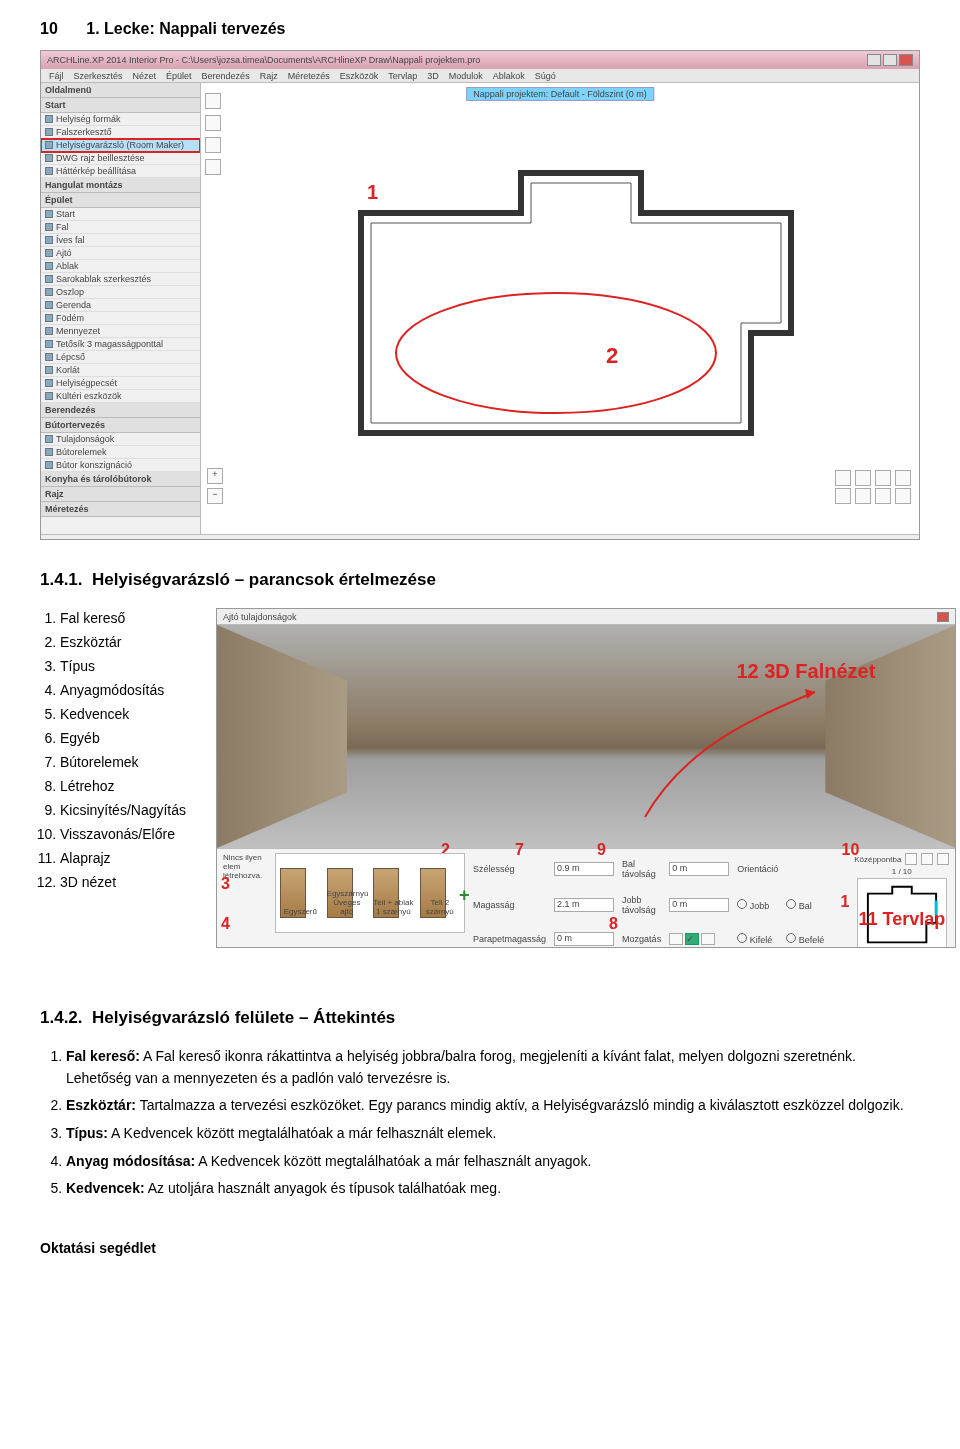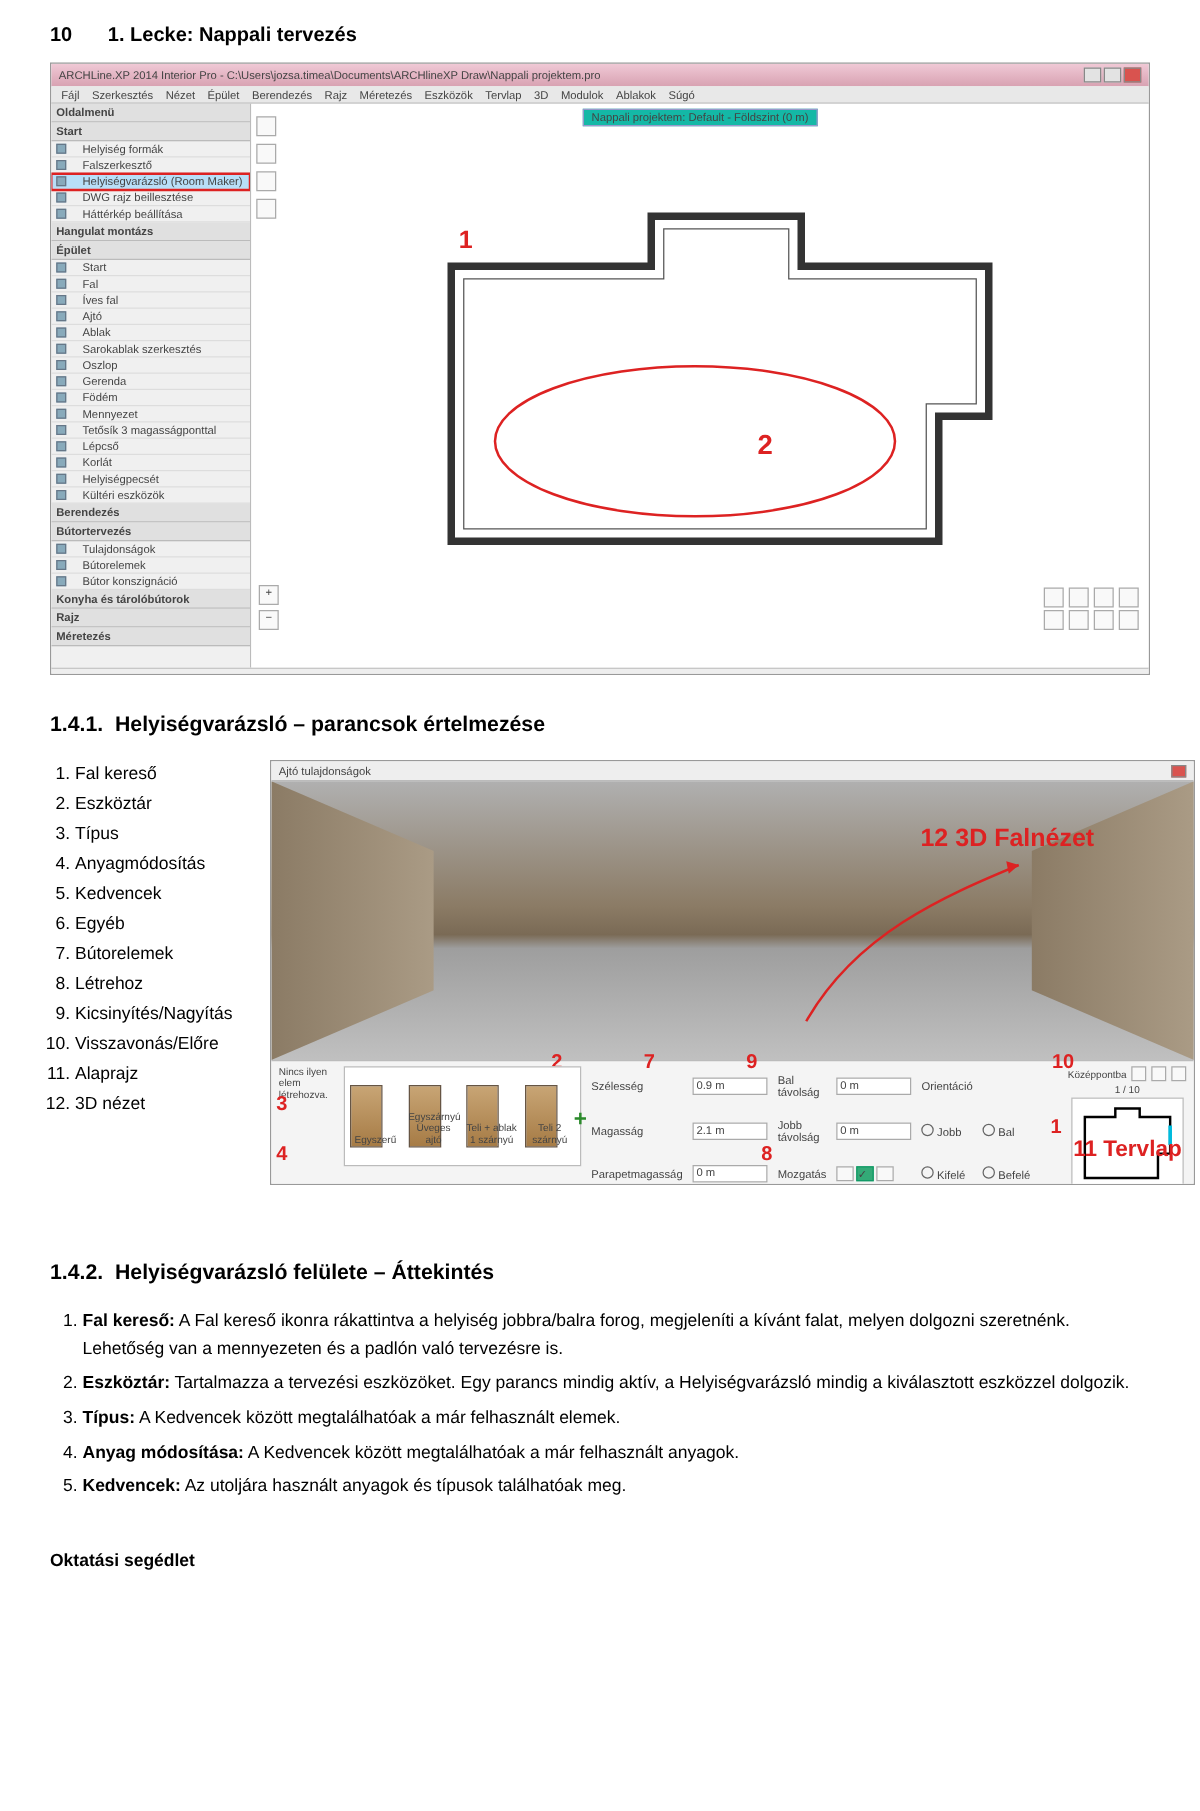"Nappali projektem: Default - Földszint" div { background: #14b8a6 -> #7dd3fc }
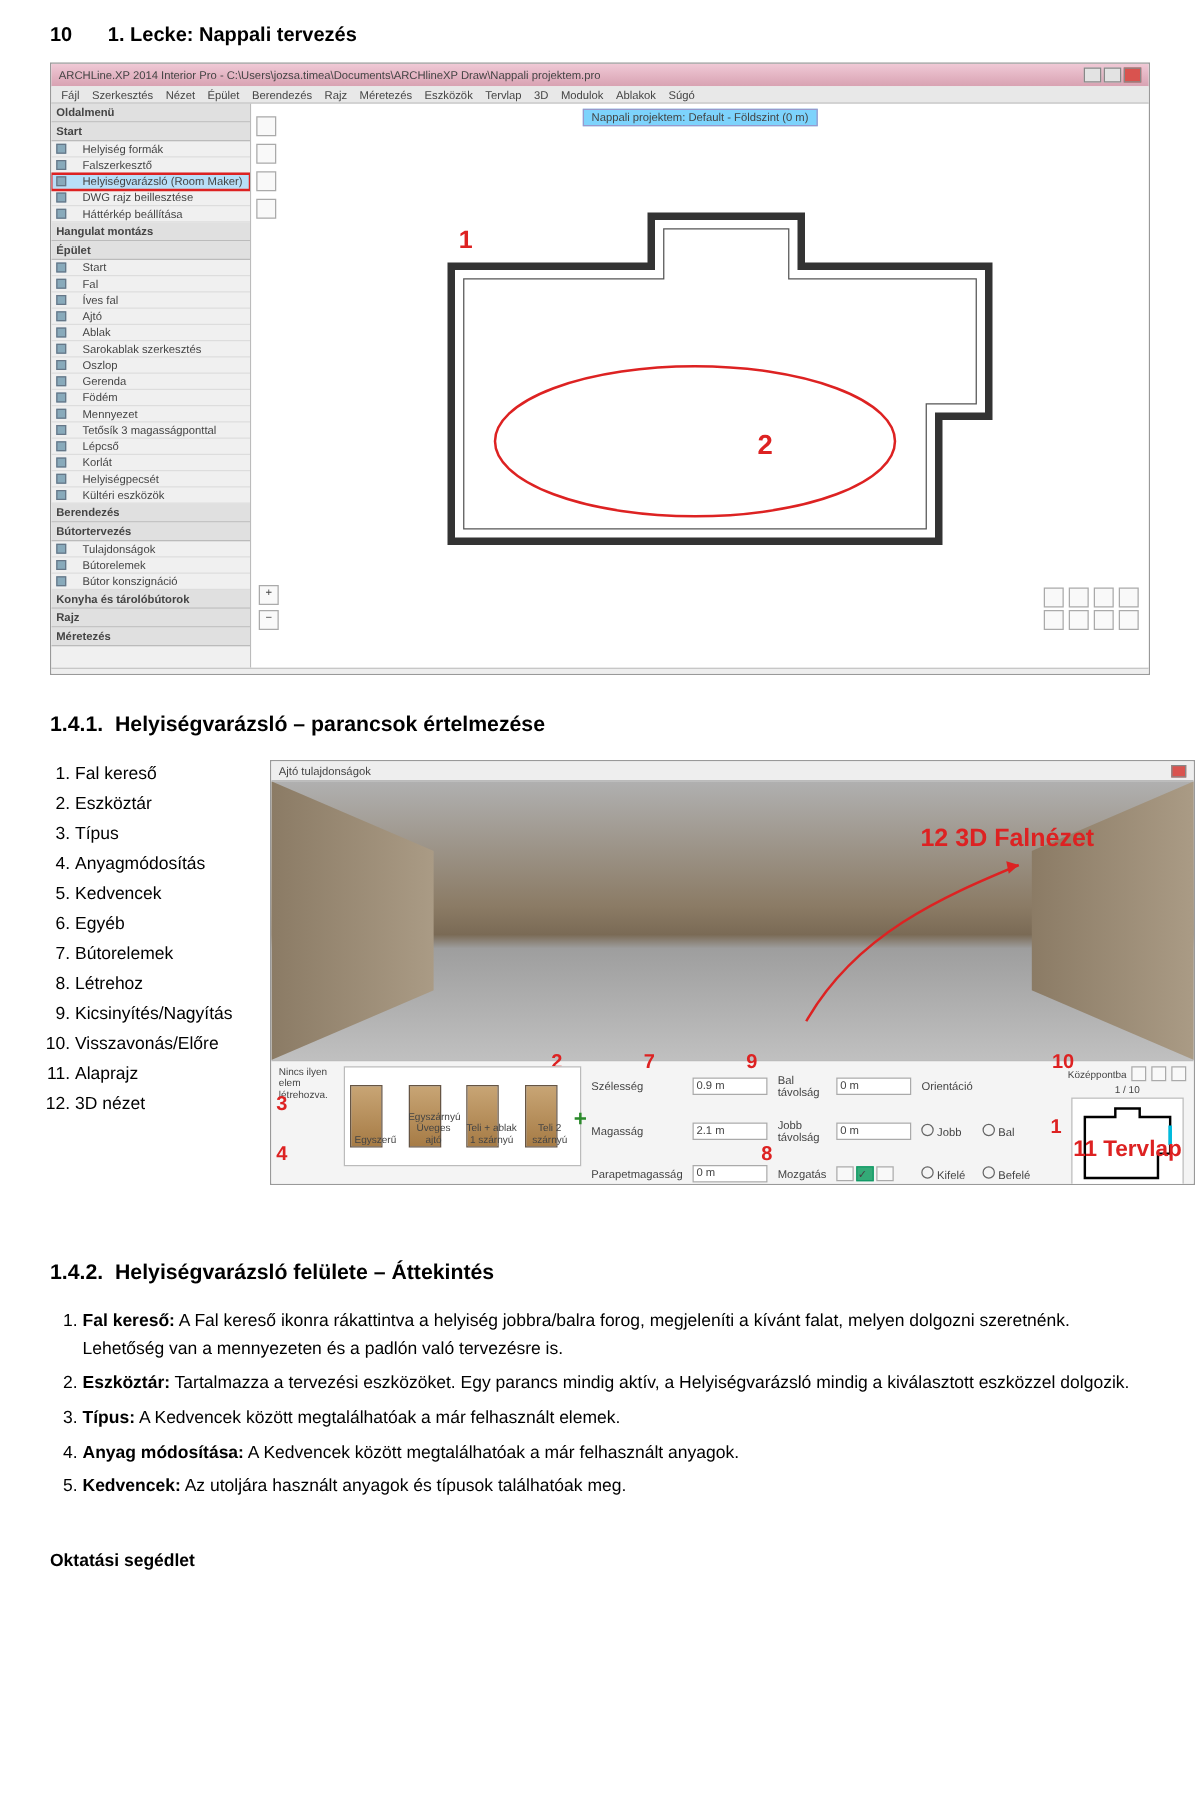"Helyiség formák" .sidebar-item { gap: 13px -> 3px }
